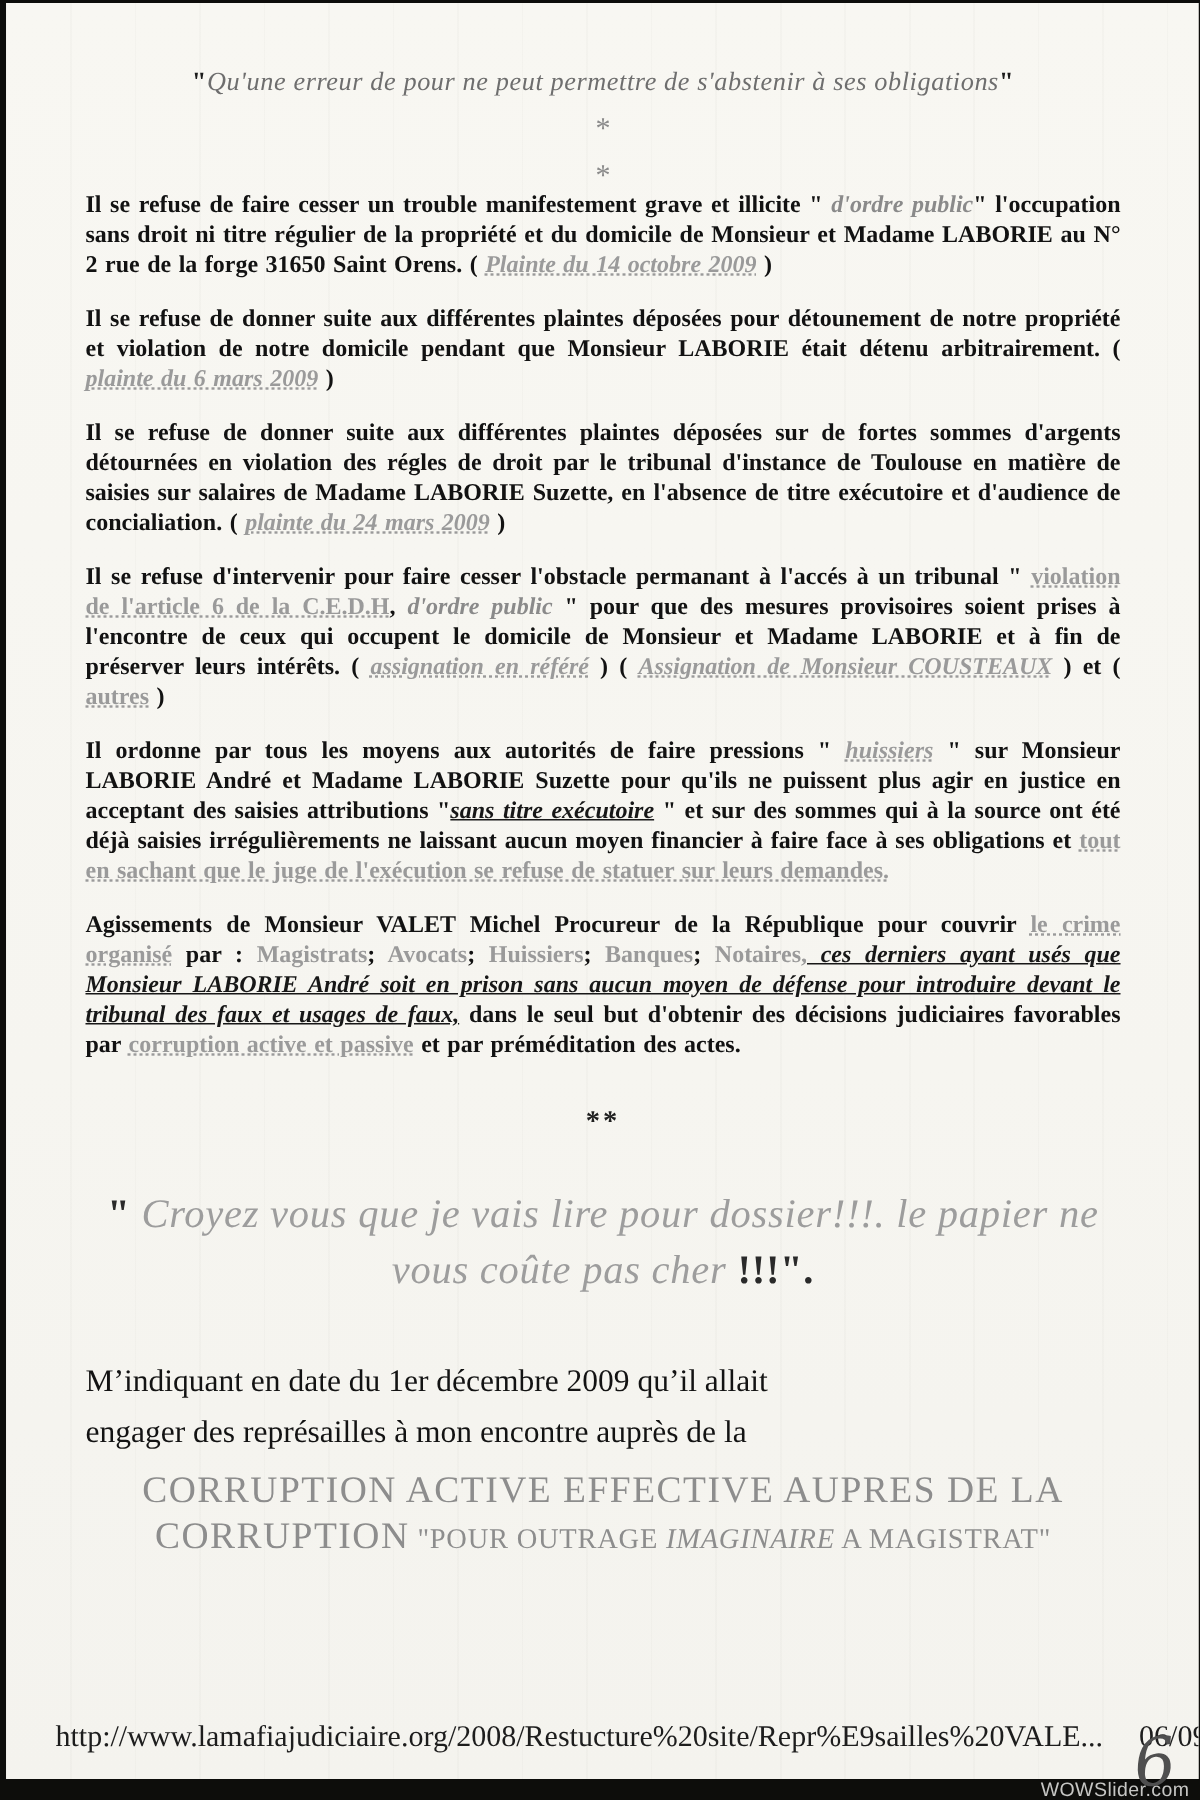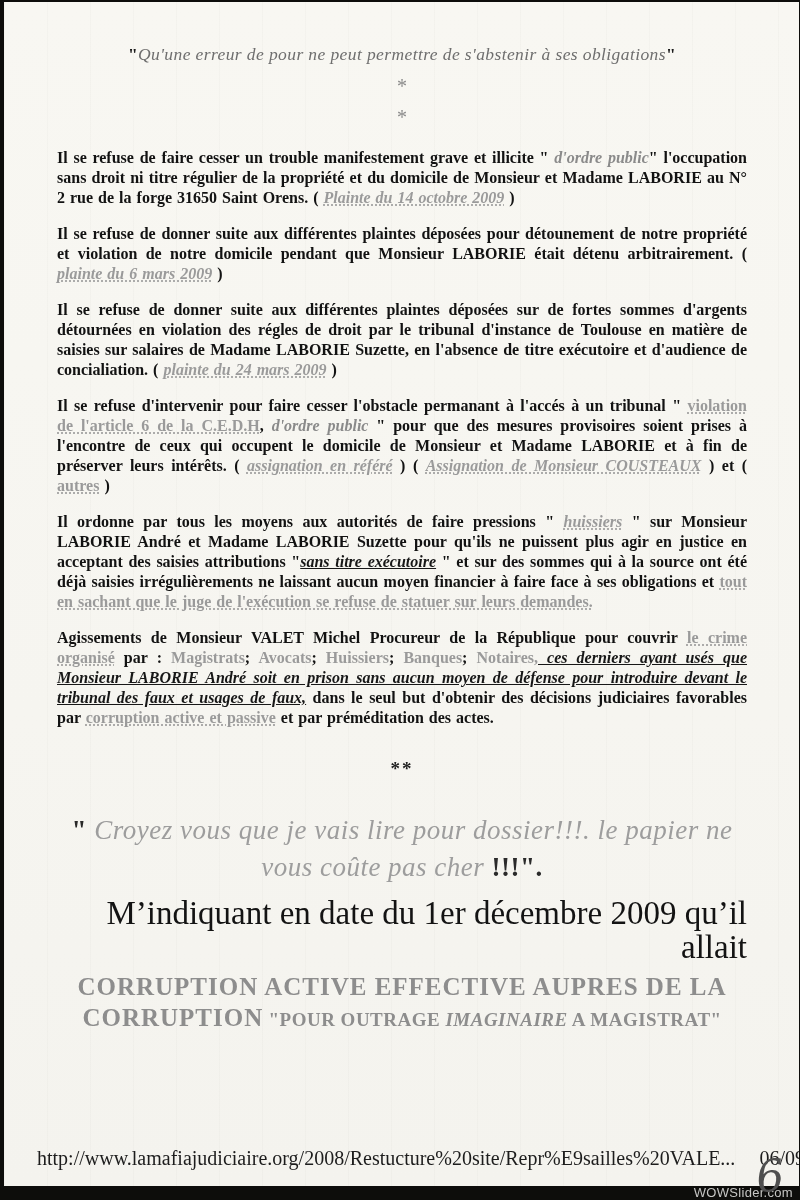"Il se refuse de faire" .bp:first-of-type { margin-top: 21px -> none }
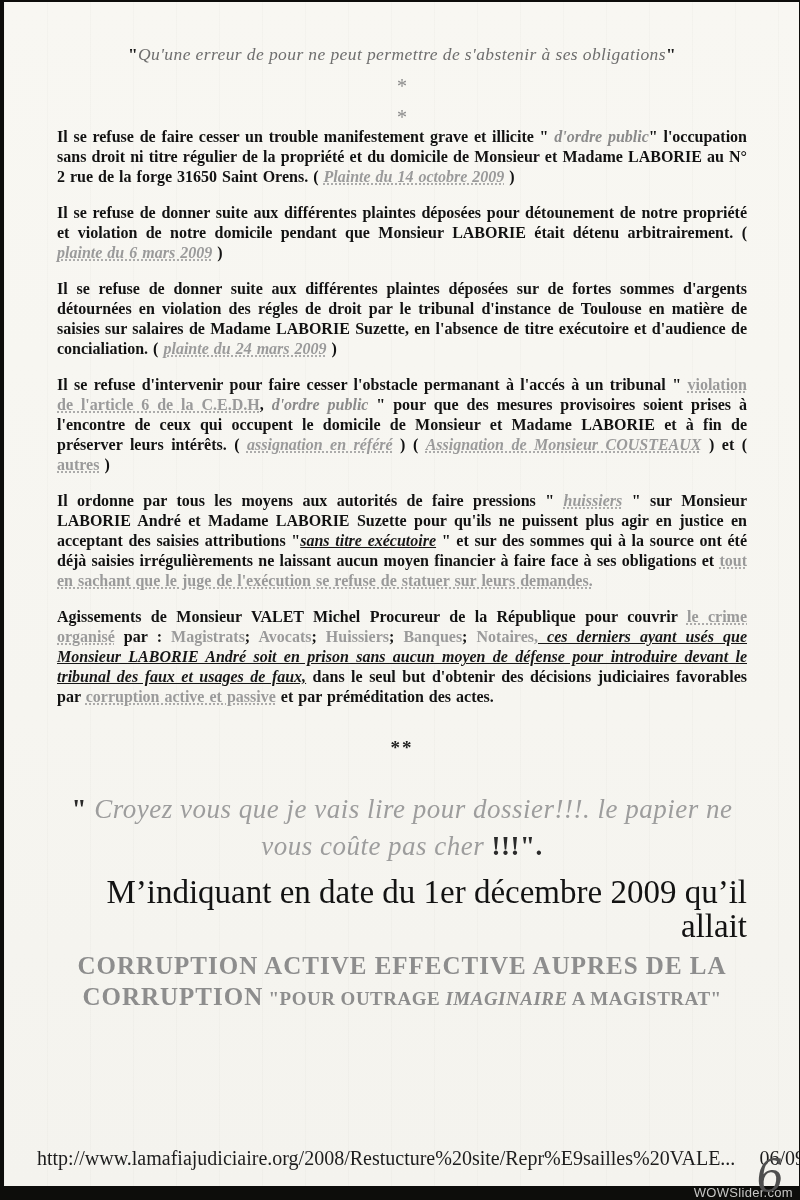"M’indiquant en date du 1er" .indiquant { font-size: 33px -> 21px; margin-top: 10px -> 38px; text-align: right -> left }
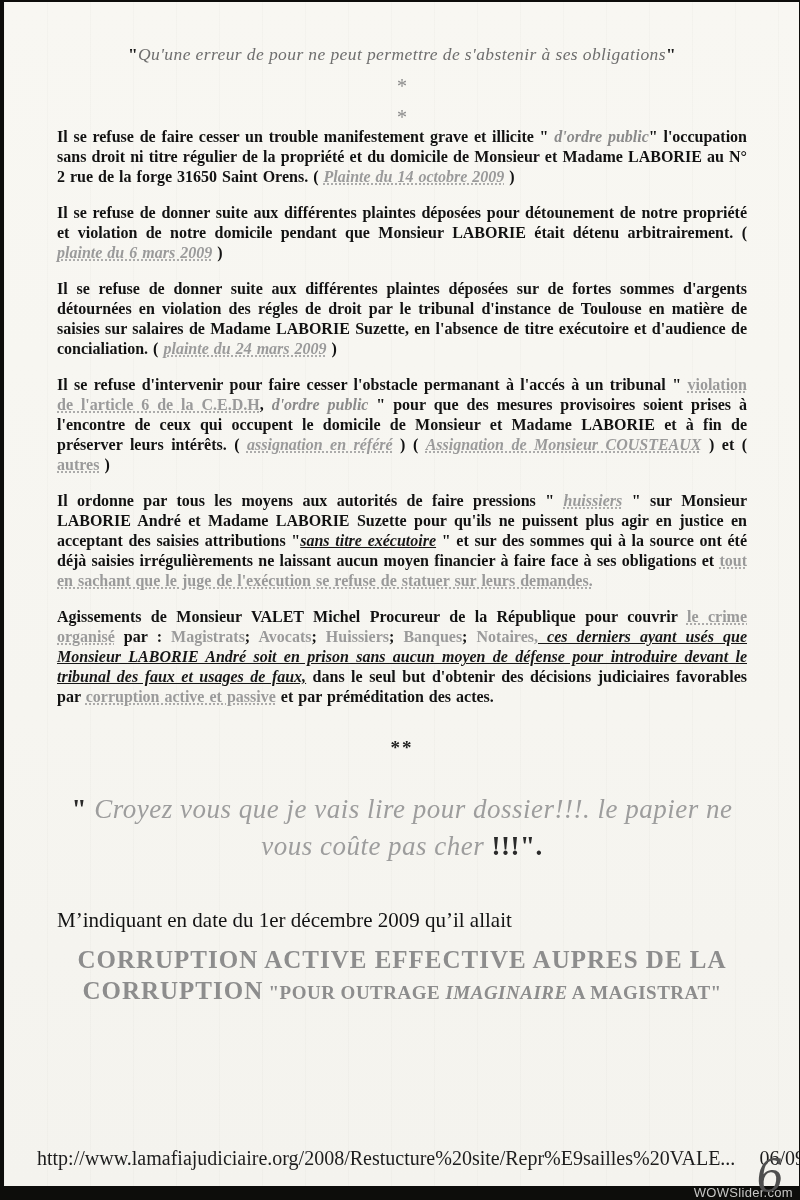"engager des représailles à mon" div { html: none -> <div>engager des représailles à mon encontre auprès de la</div> }
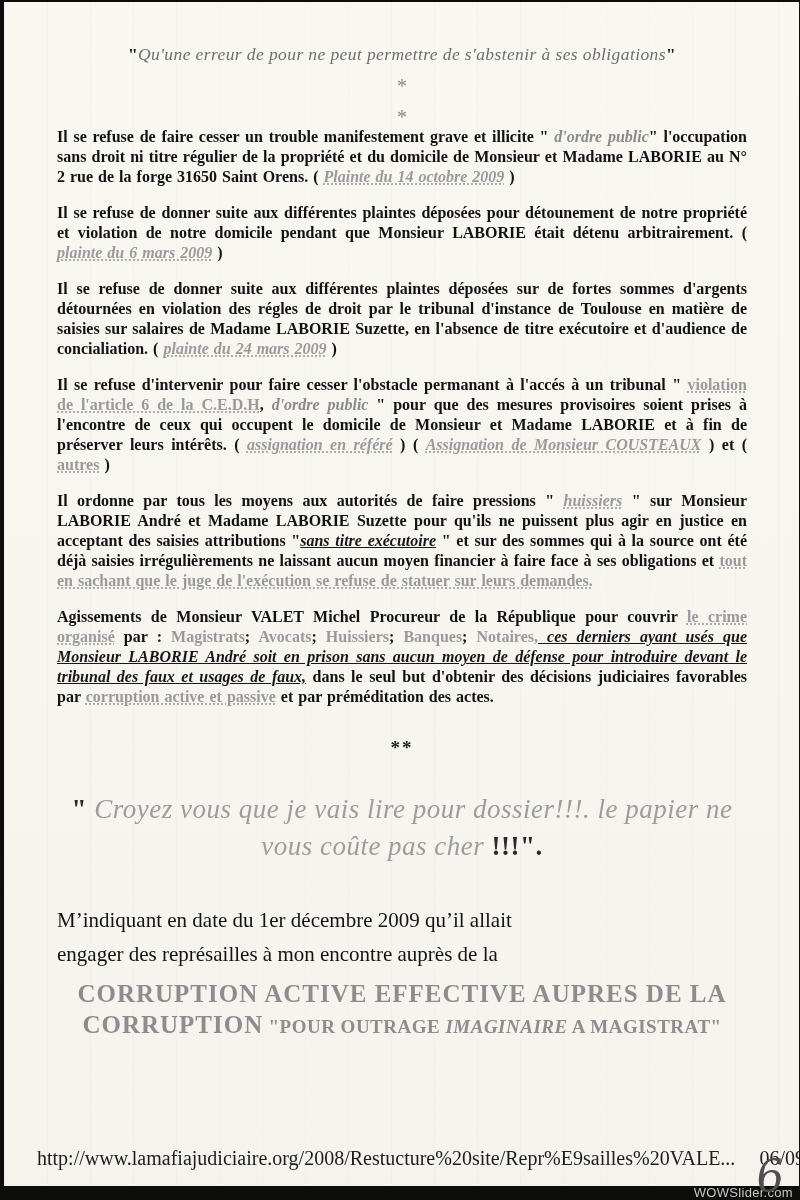"CORRUPTION ACTIVE EFFECTIVE AUPRES DE" .corruption { font-weight: bold -> normal }
